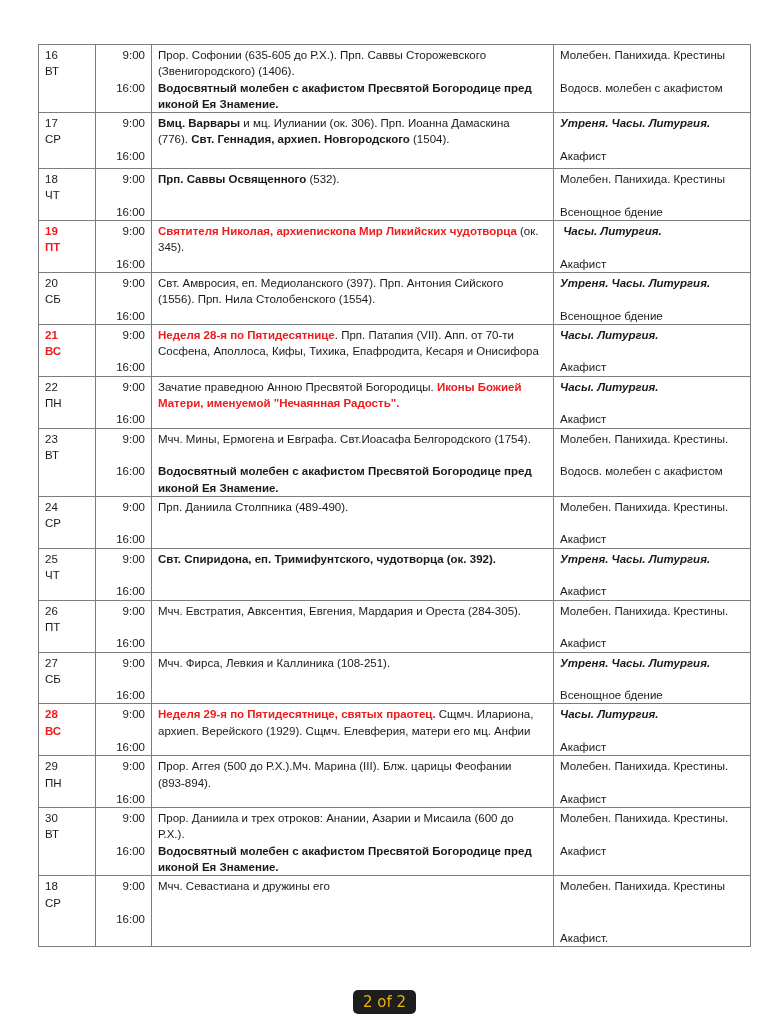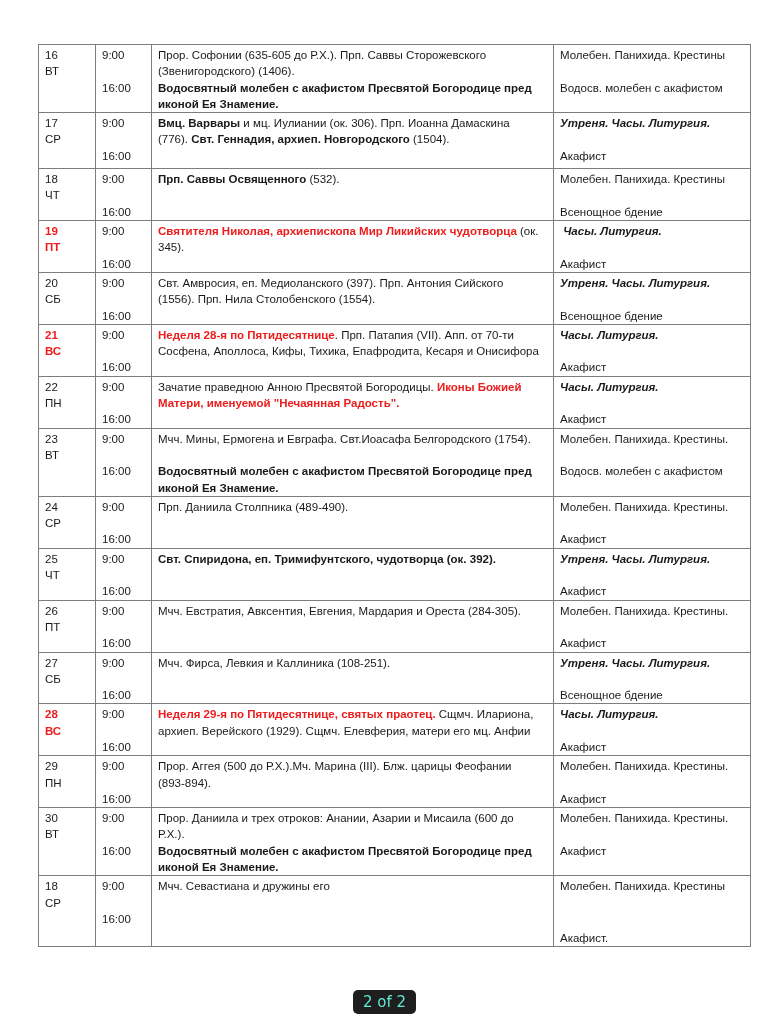"9:00" td.time { text-align: none -> right }
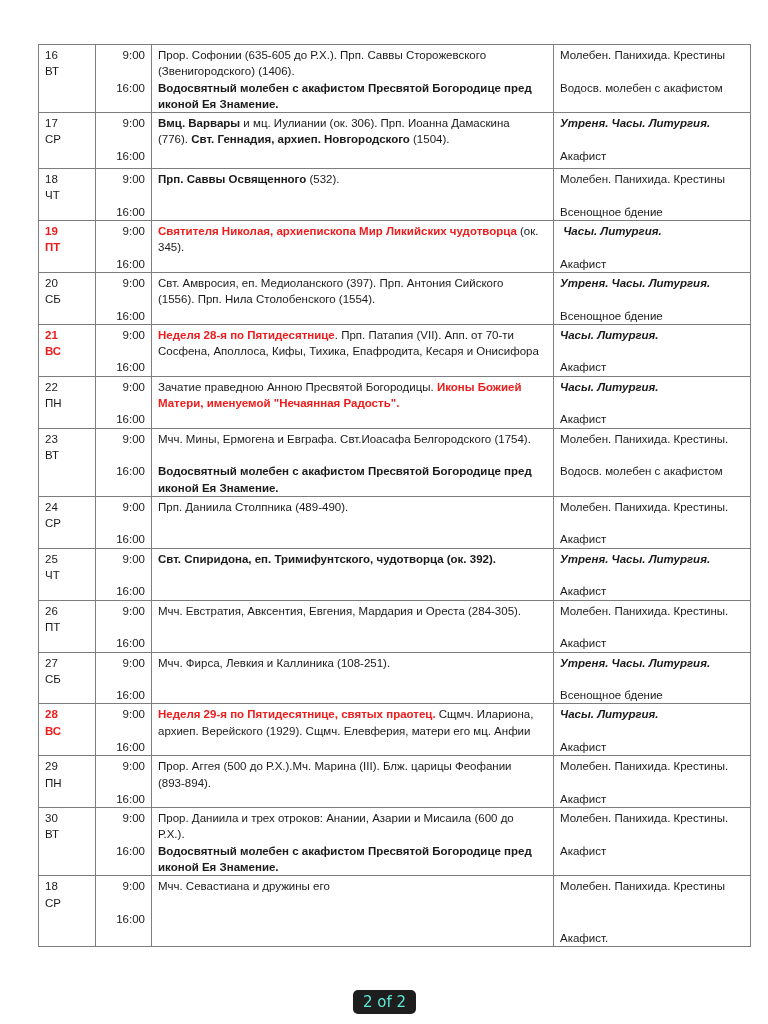"2 of 2" .page-badge { color: #5eead4 -> #eab308 }
